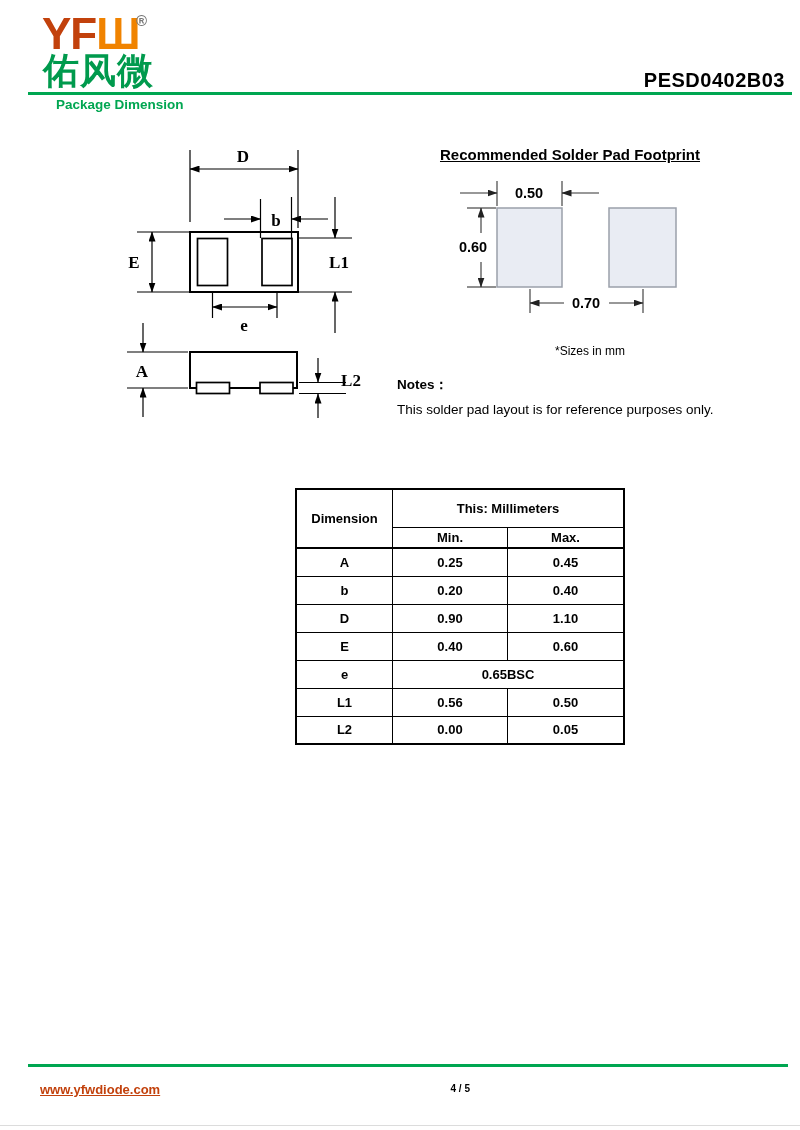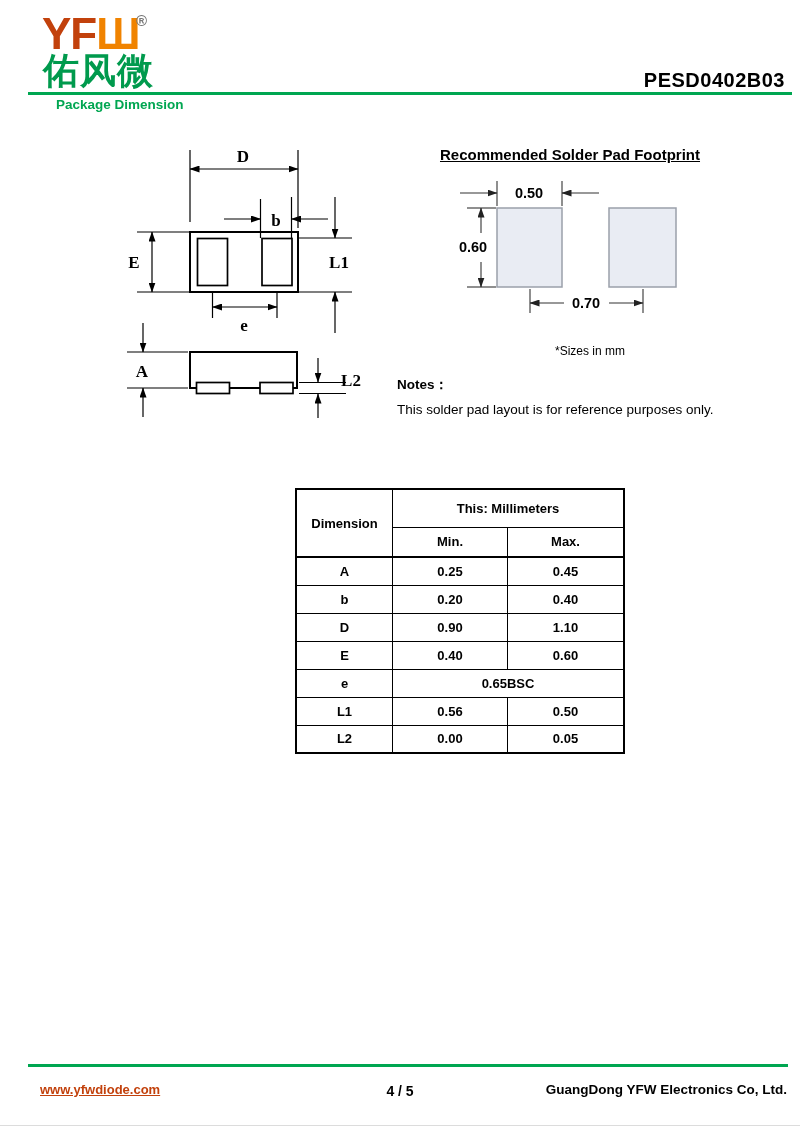"Min." .hrow2 { height: 30px -> 21px }
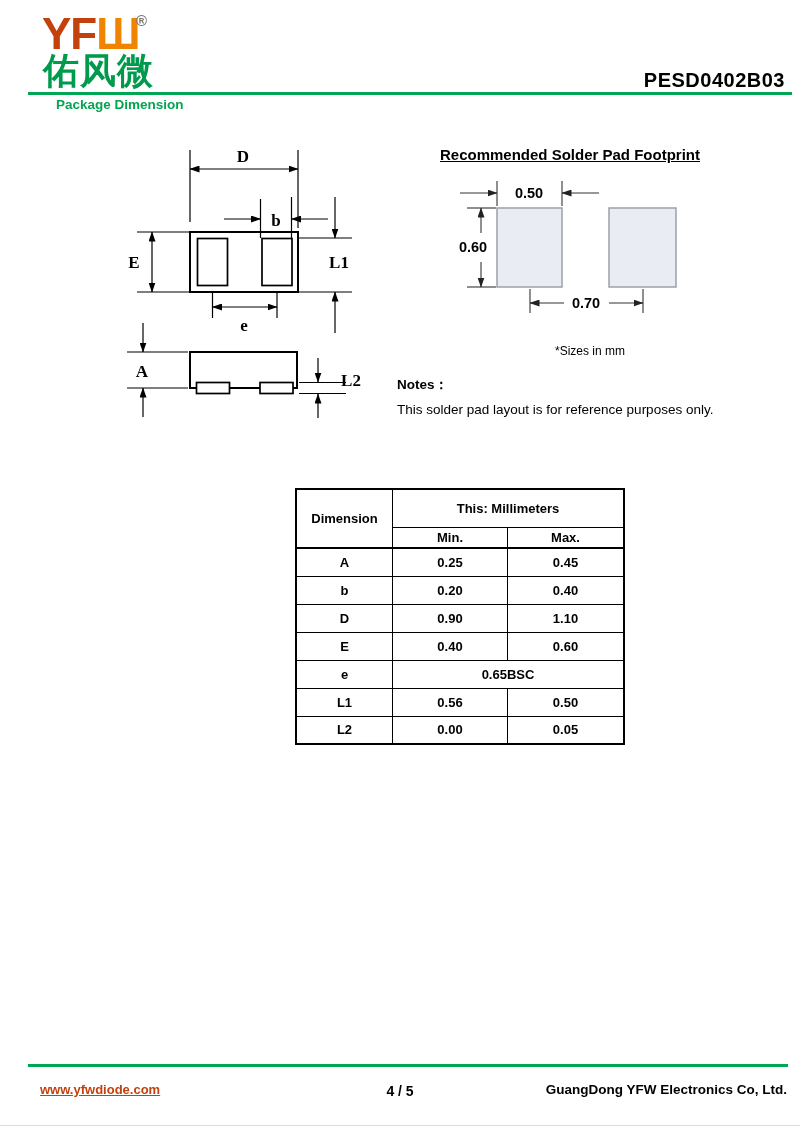"4 / 5" .footer-page { font-size: 14px -> 10px; text-align: center -> right }
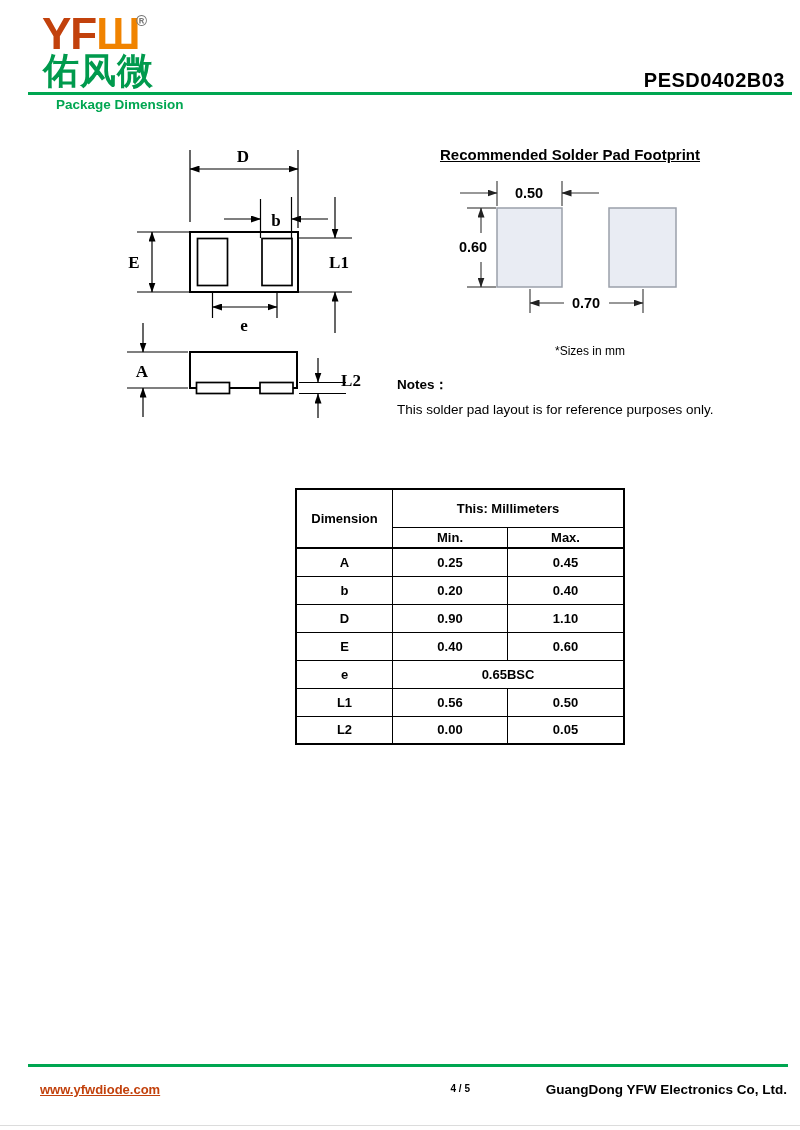"GuangDong YFW Electronics Co, Ltd." div.abs { html: <div>GuangDong YFW Electronics Co, Ltd.</div> -> none }
